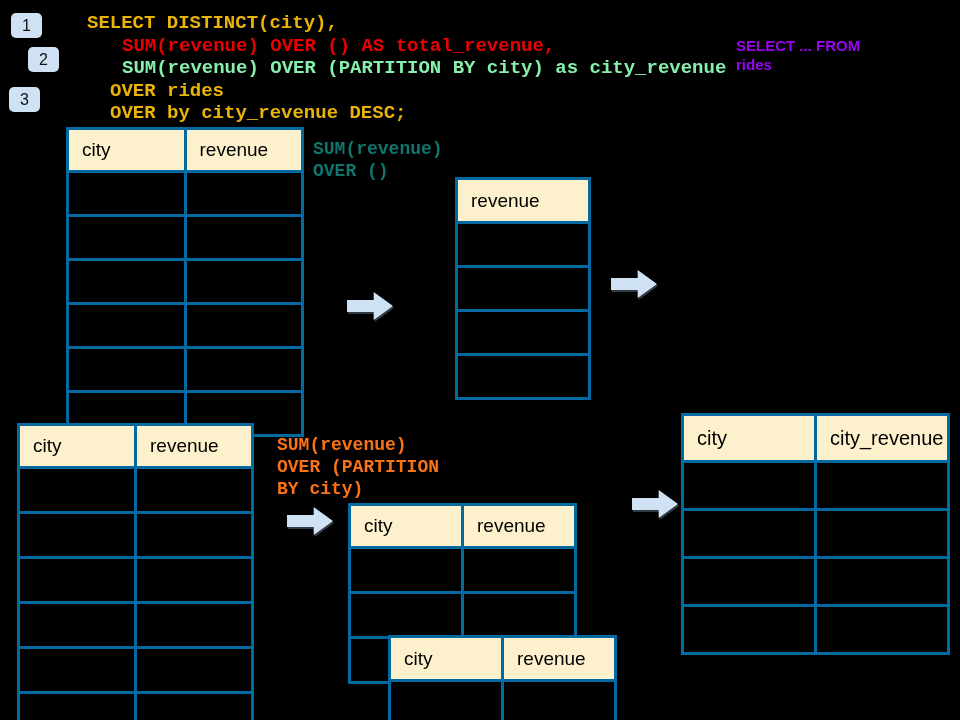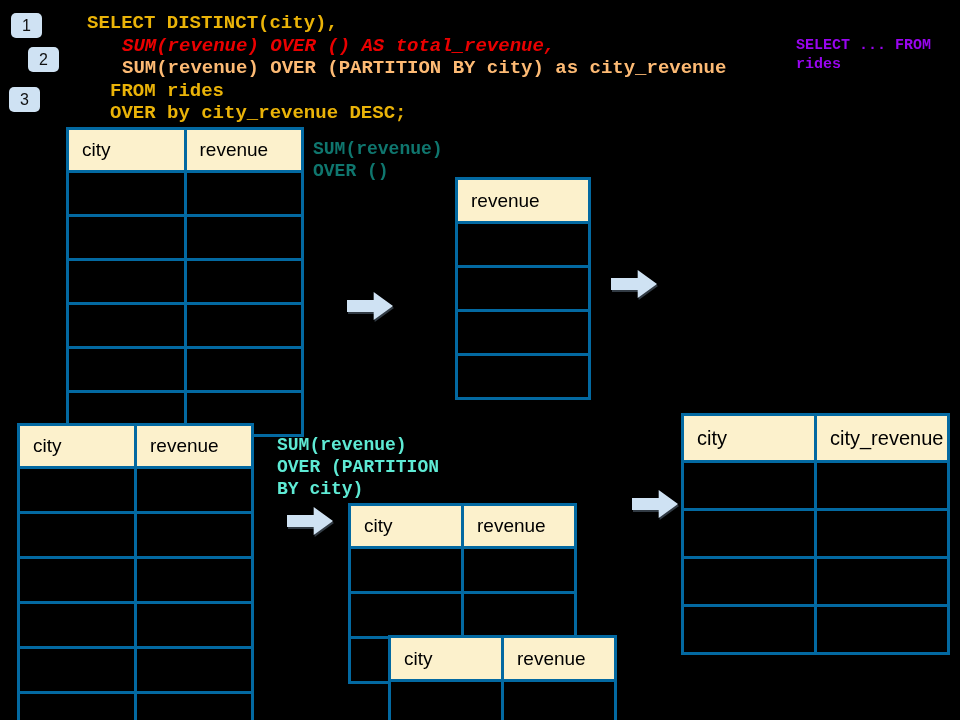"SUM(revenue) OVER () AS total_revenue," .c-red { font-style: italic -> none }
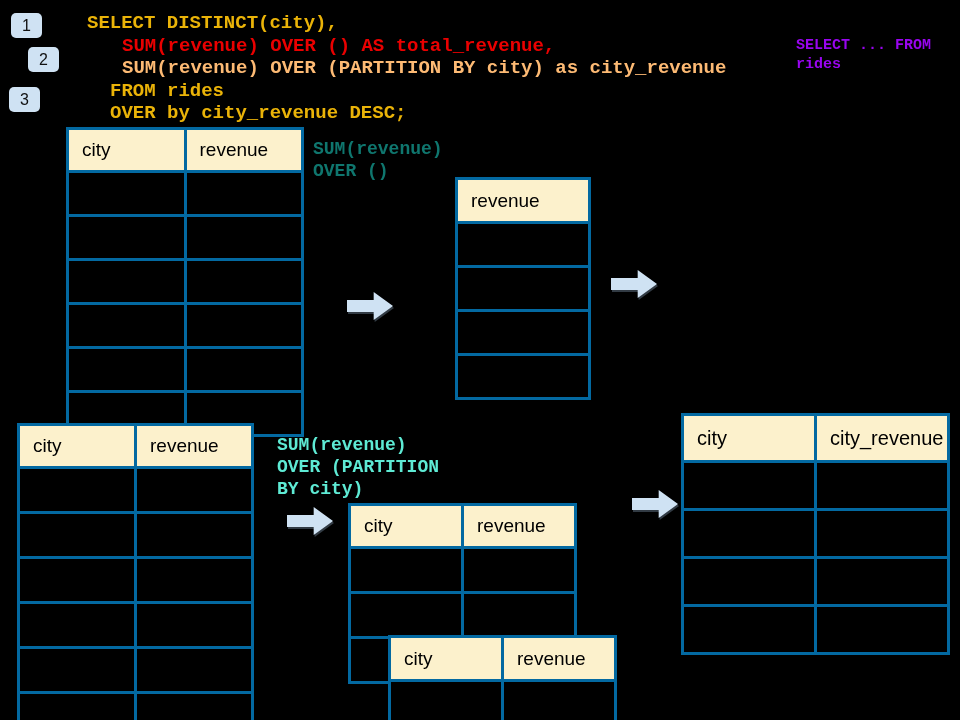"SELECT ... FROM rides" .side-note { font-family: Liberation Mono, monospace -> Liberation Sans, sans-serif; left: 796px -> 736px }
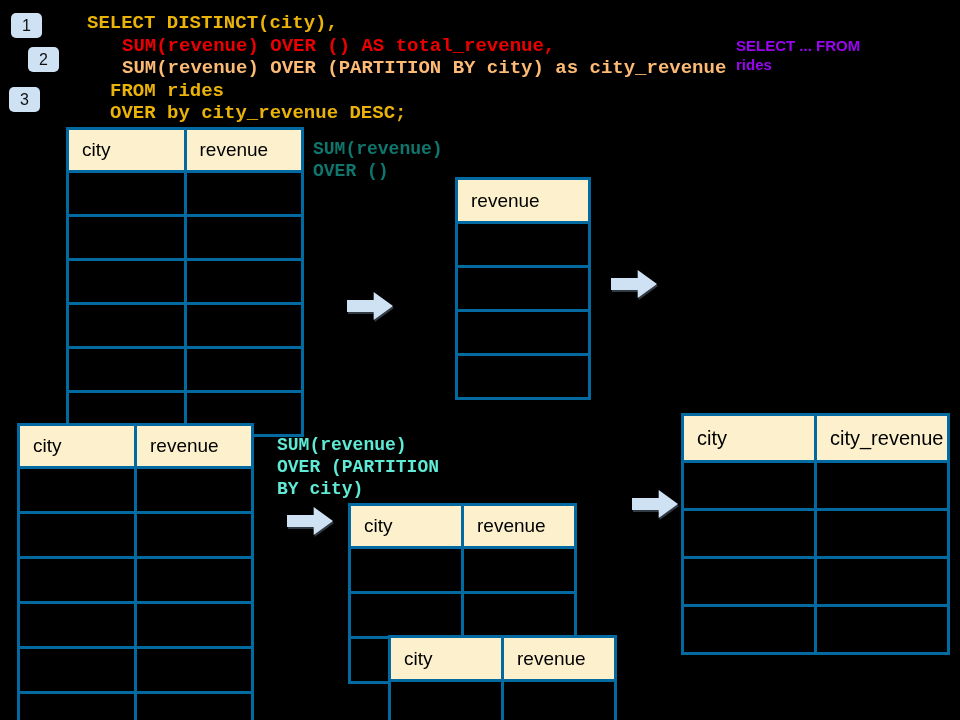"SUM(revenue) OVER (PARTITION BY city) as" .c-green { color: #fdba74 -> #86efac }
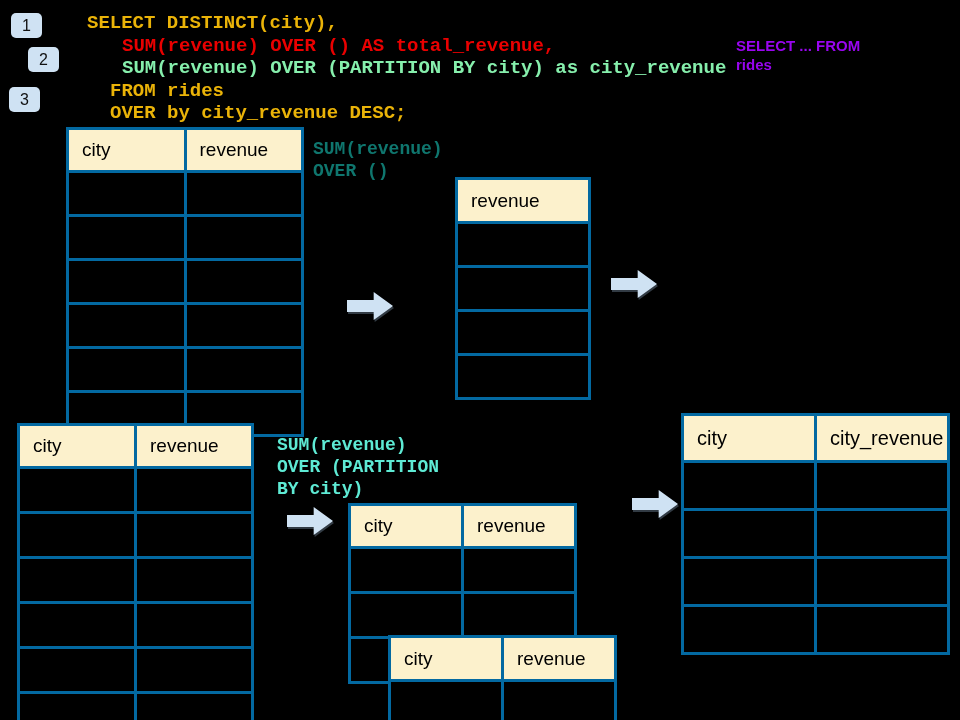"FROM rides" div.code-line { text: FROM -> OVER }
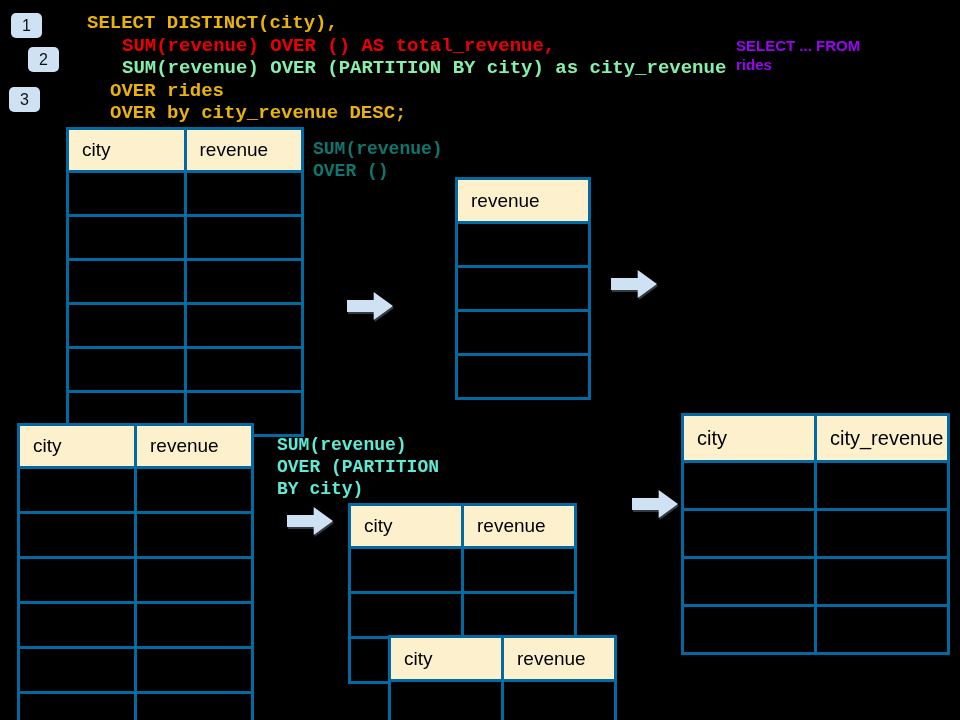"SUM(revenue) OVER (PARTITION BY city)" .annot-part { color: #5eead4 -> #f97316 }
